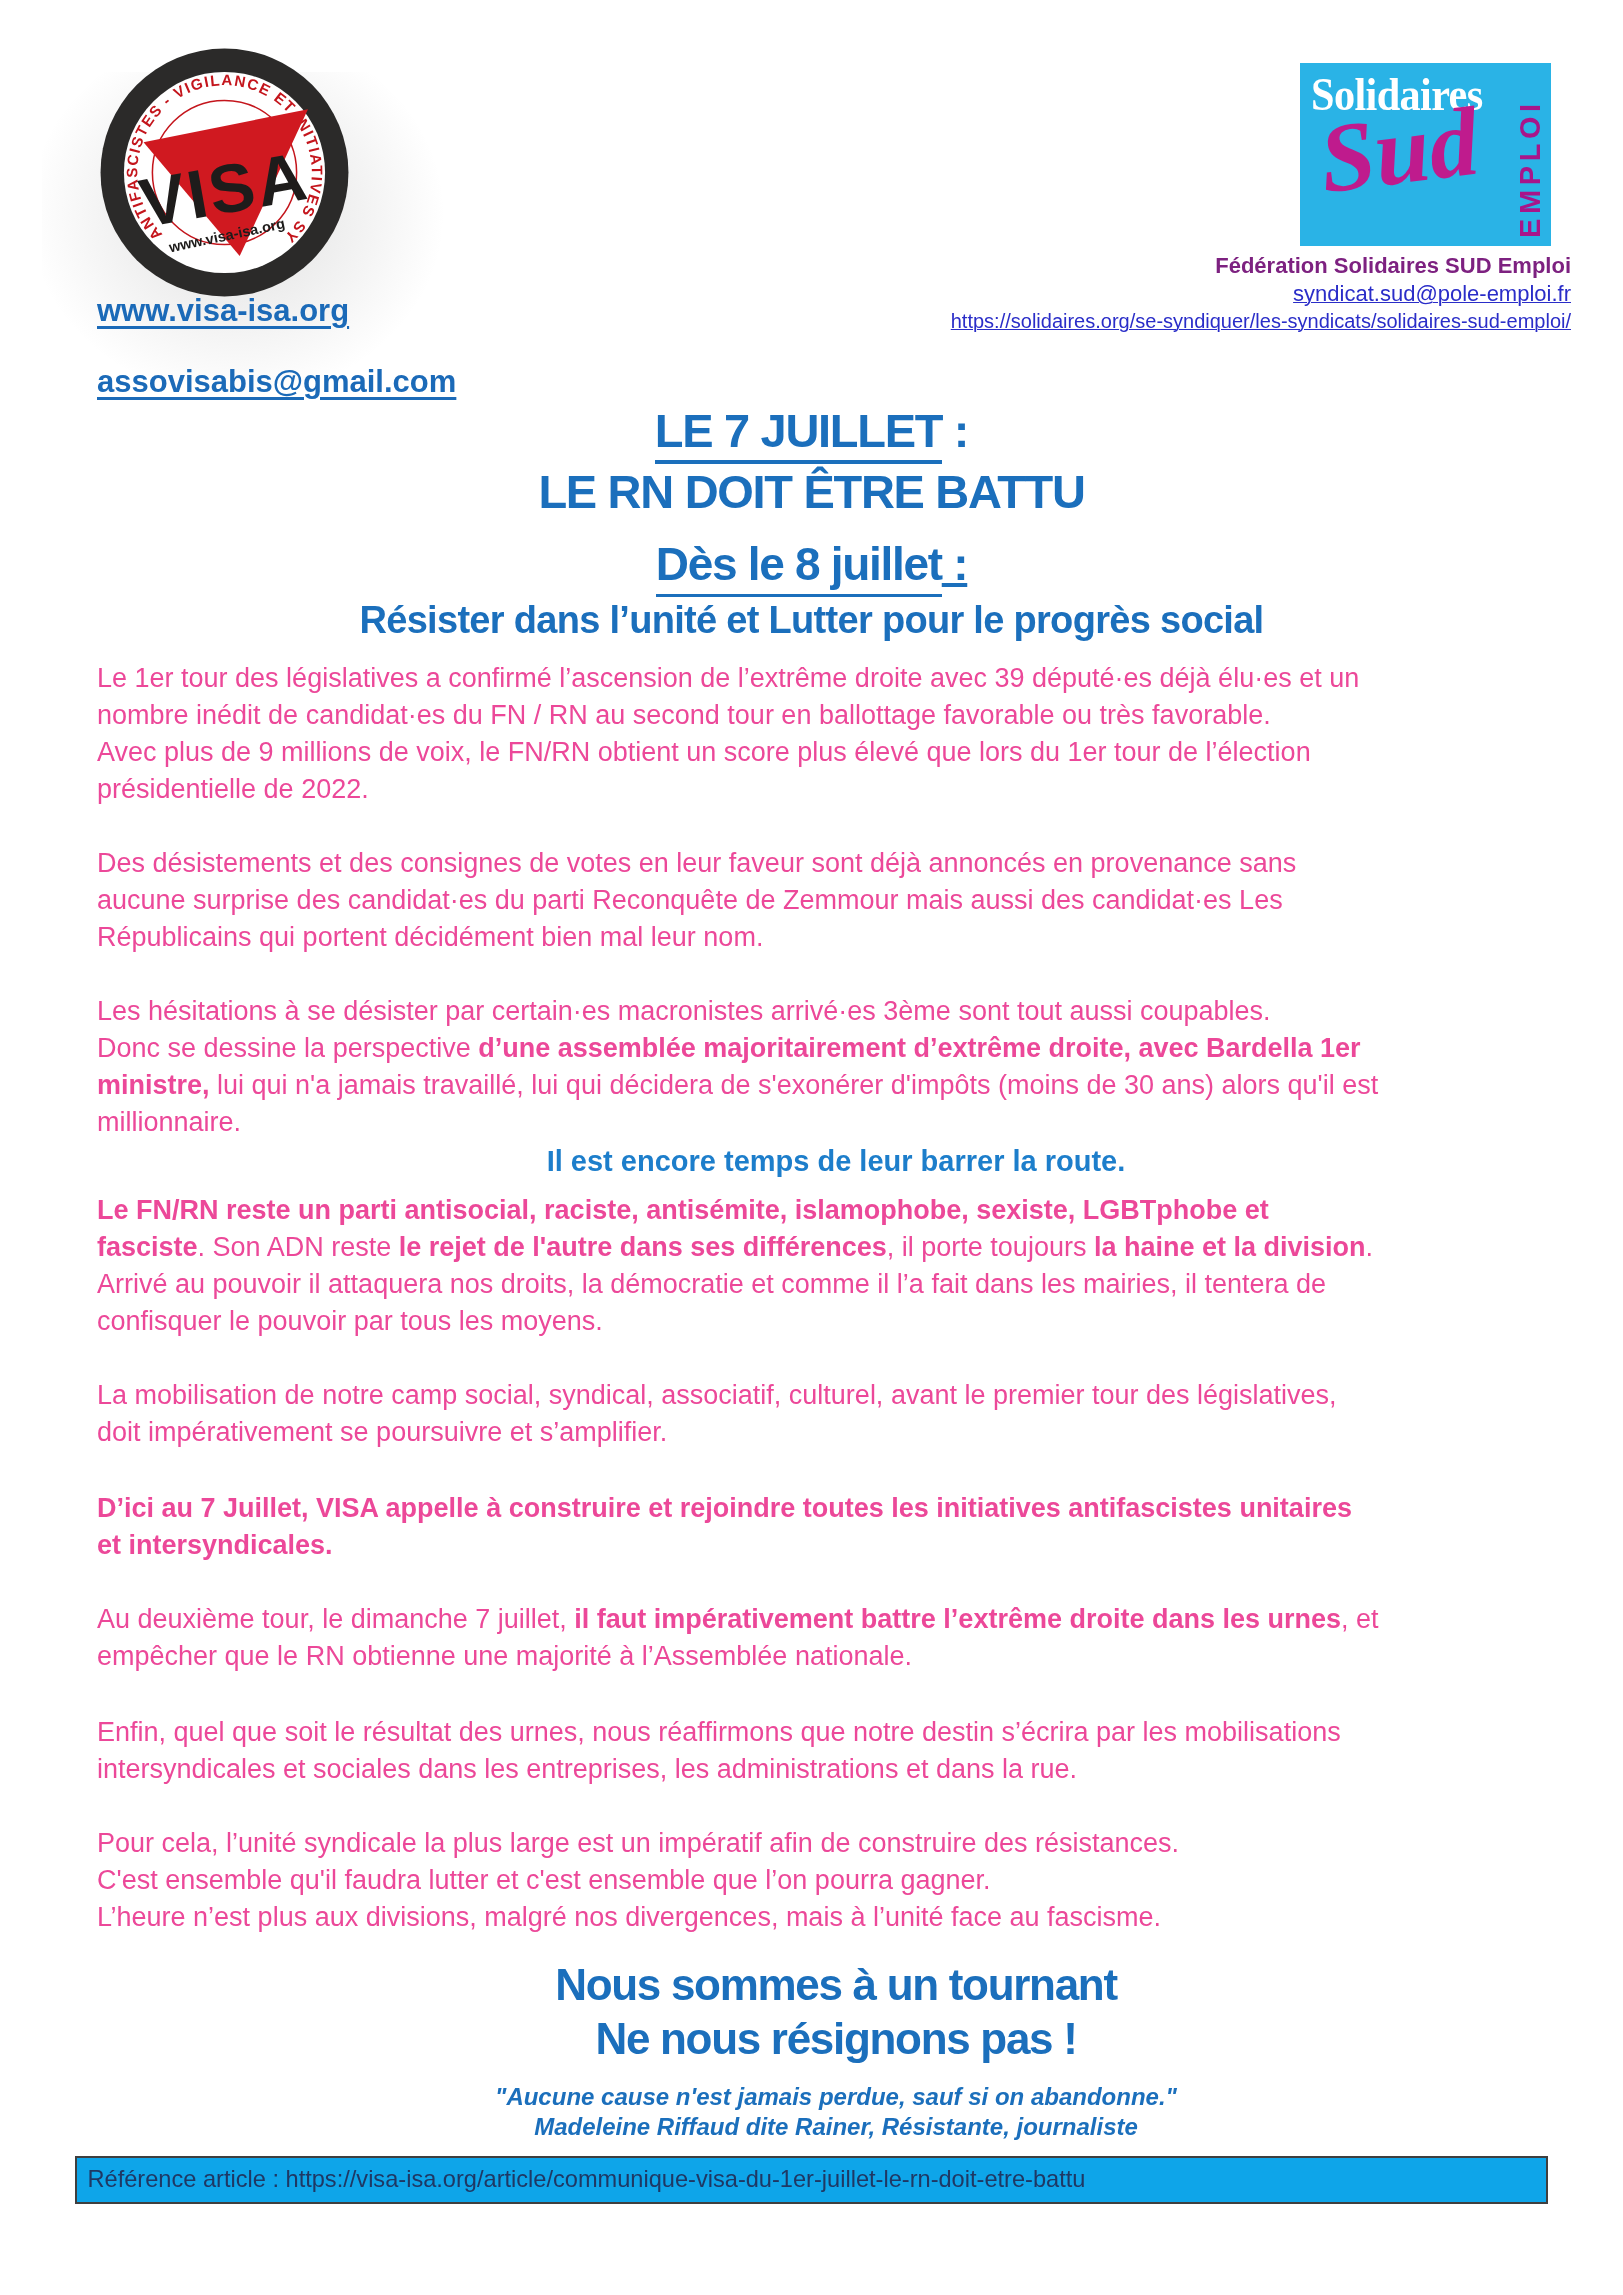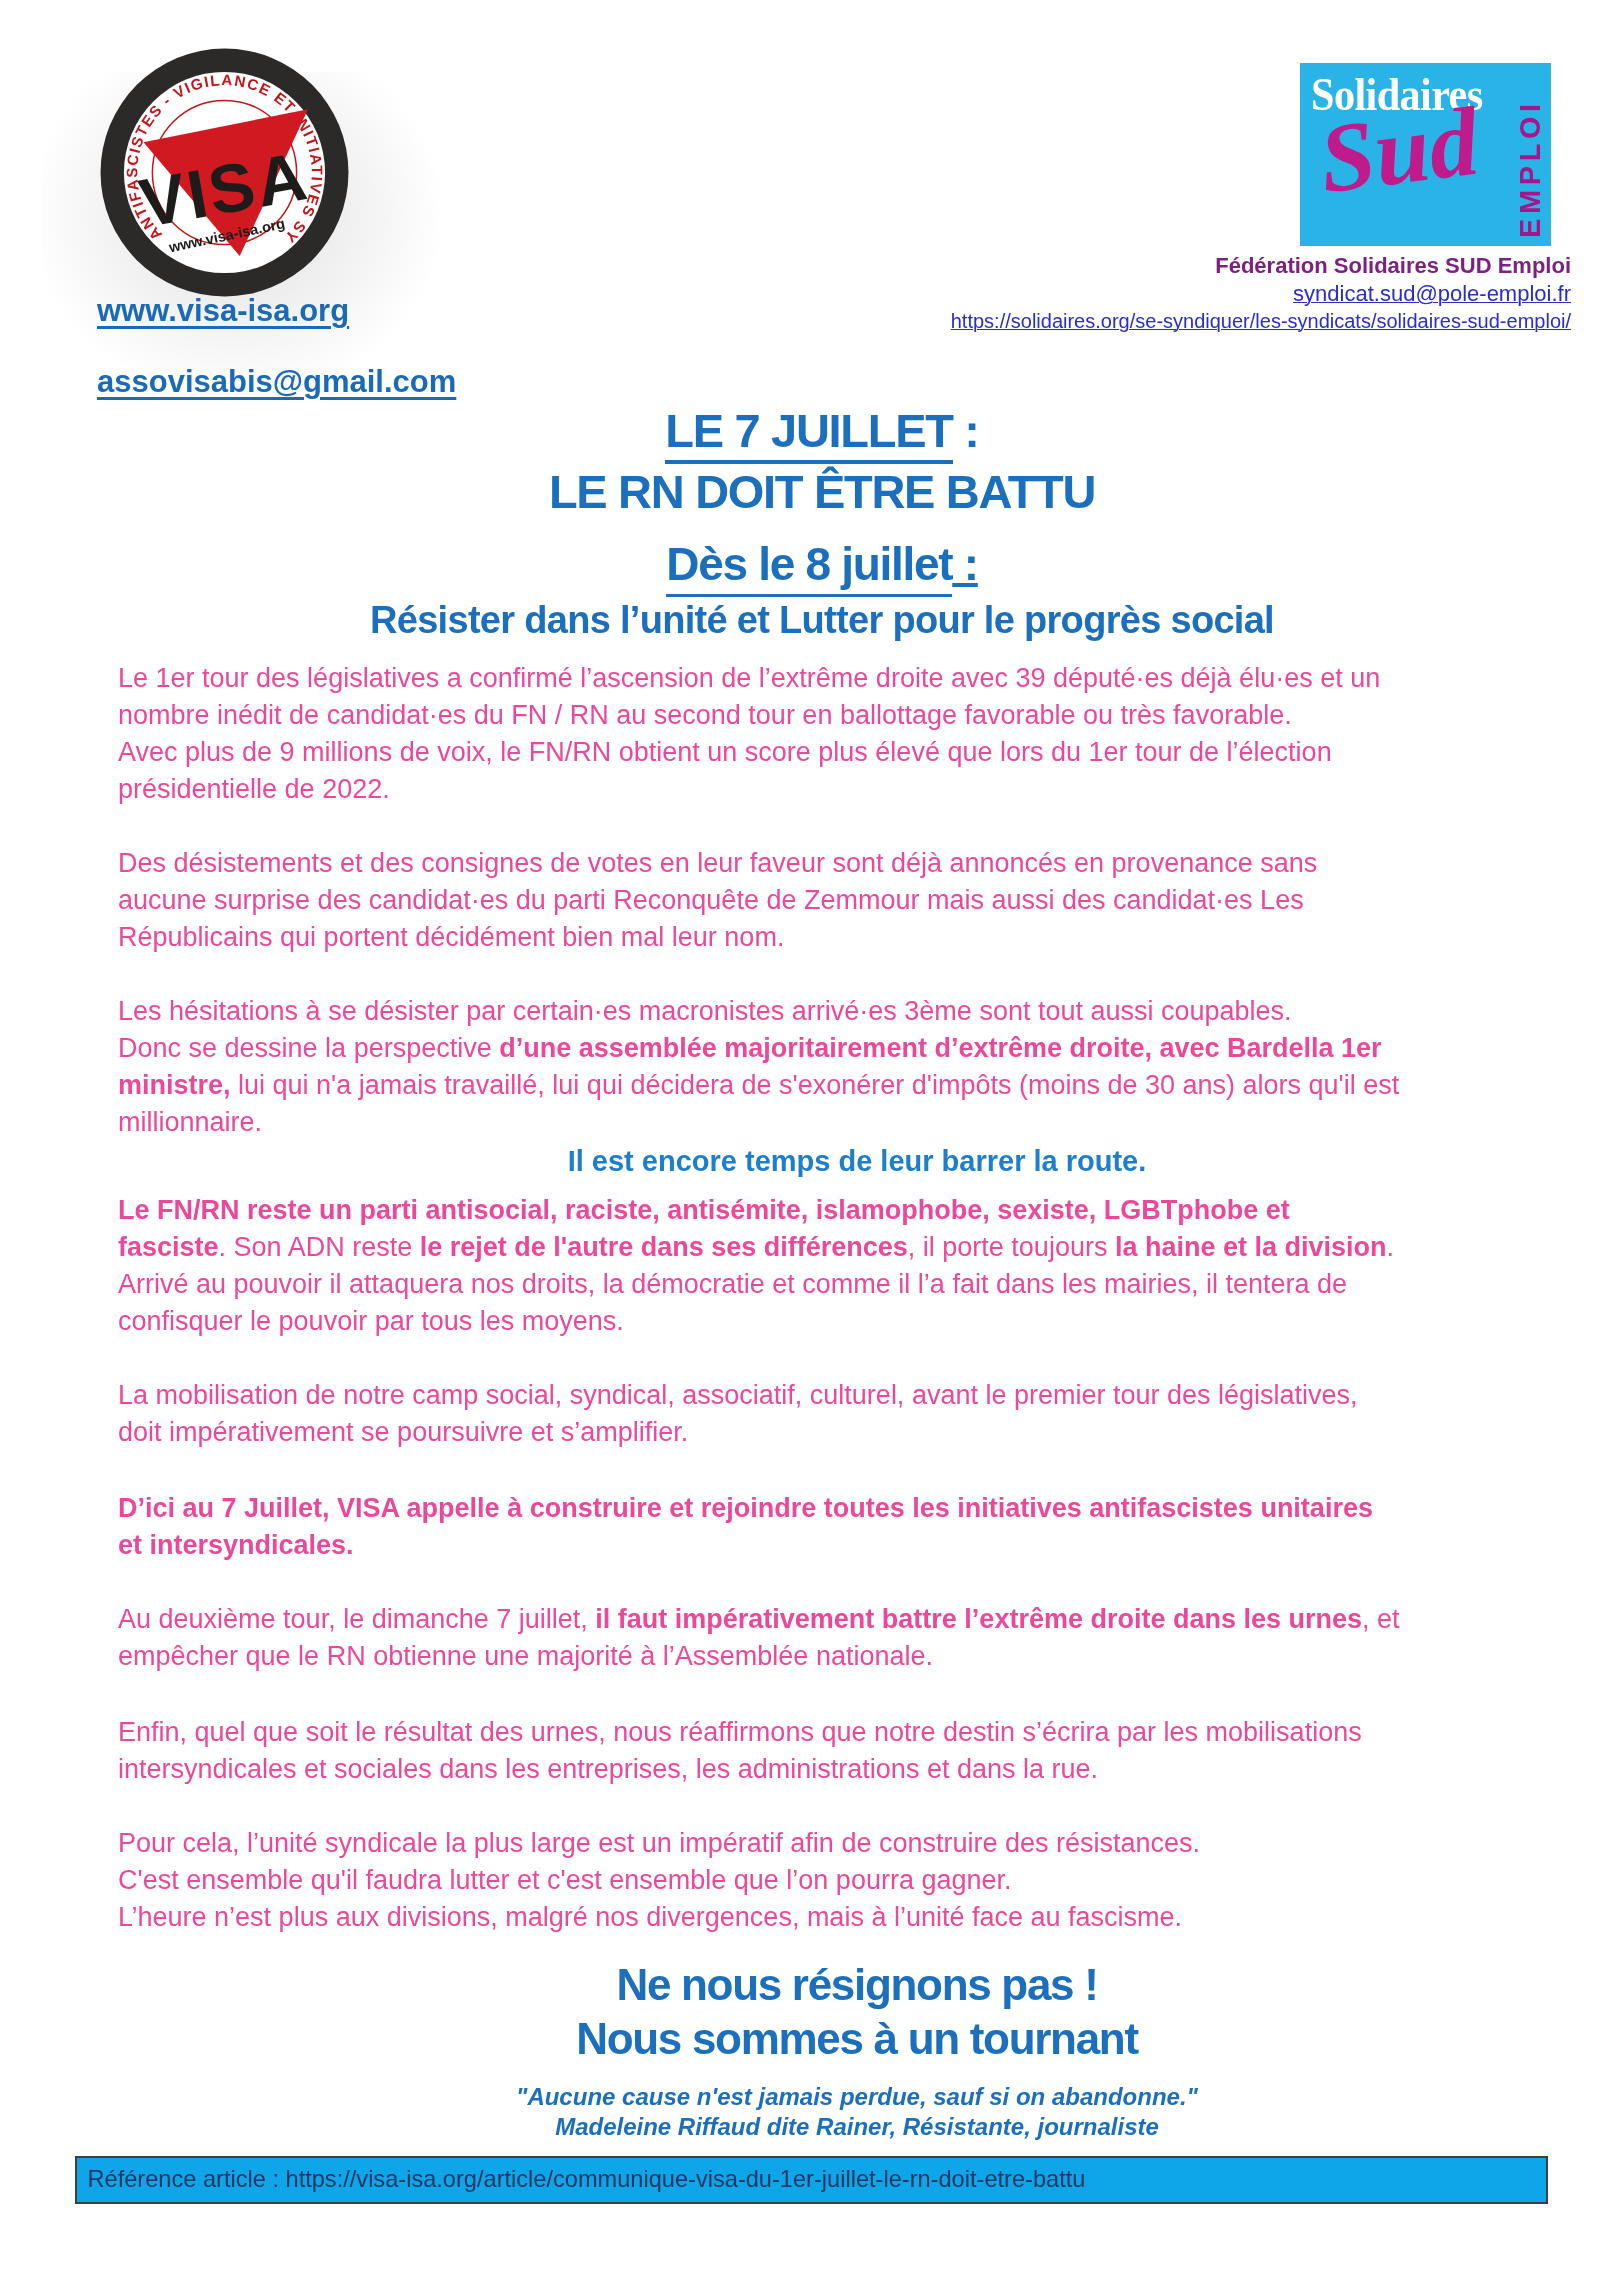"LE 7 JUILLET :" .main { padding-left: 21px -> none }
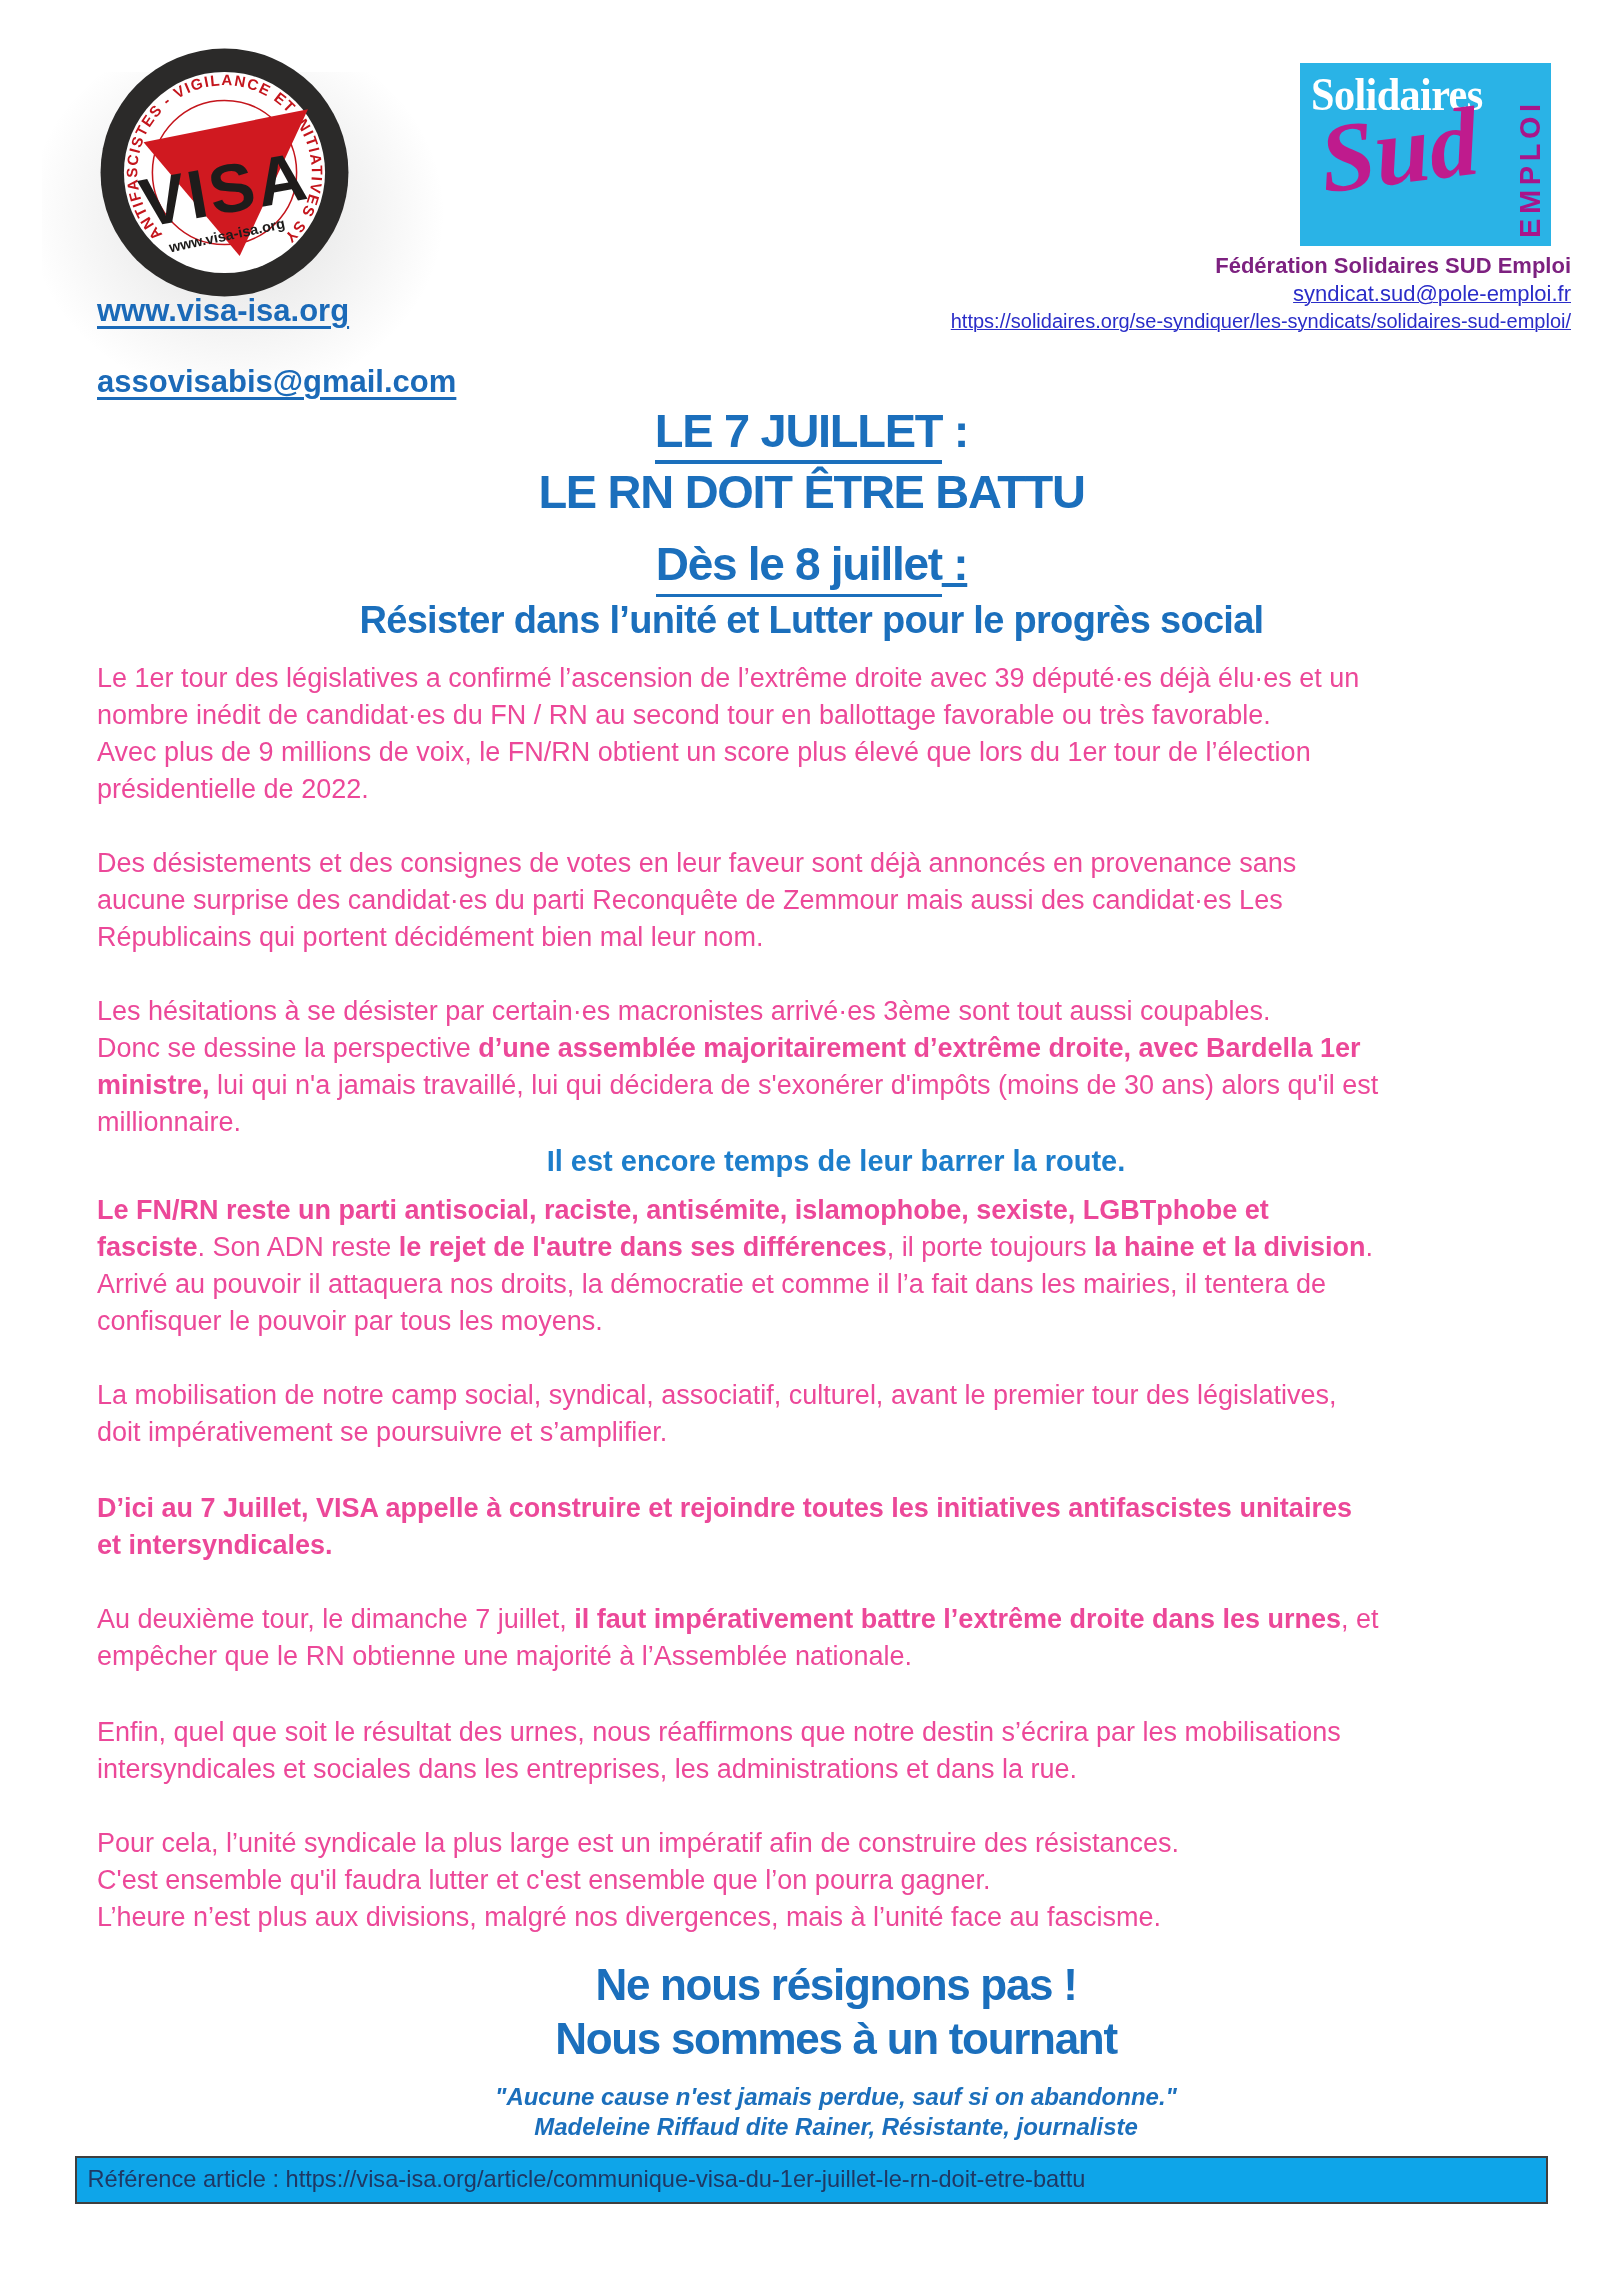"Ne nous résignons pas !" div.close-line { order: before "Nous sommes à un tournant" -> after "Nous sommes à un tournant" }
